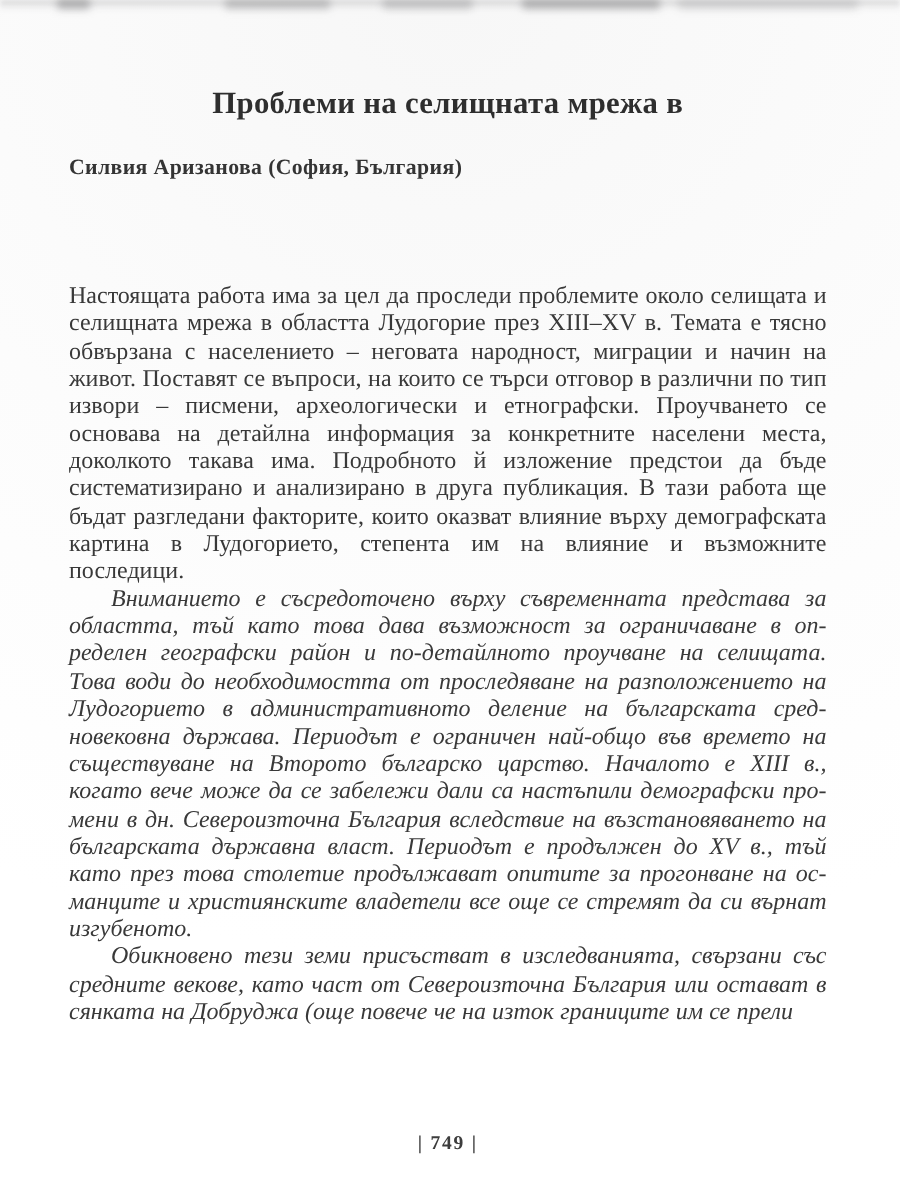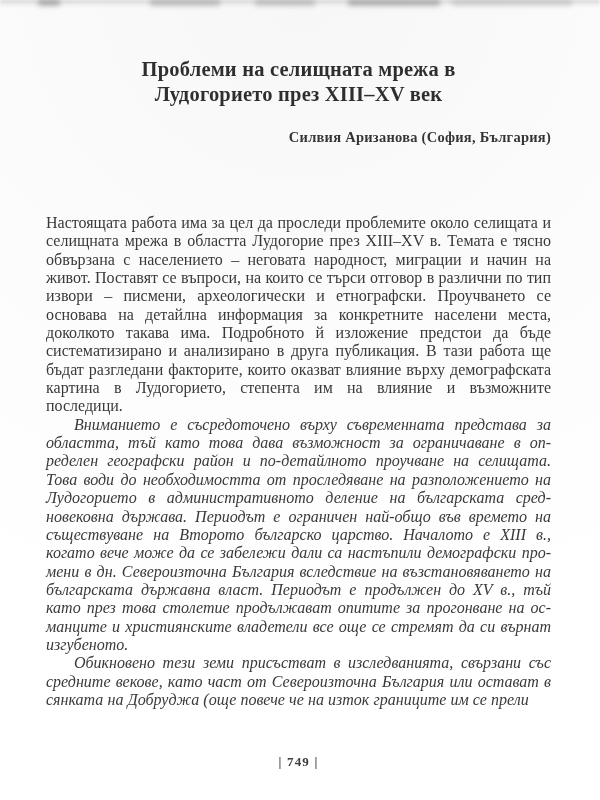"Лудогорието през XIII–XV век" span.title-line { html: <span>Лудогорието през XIII–XV век</span> -> none }
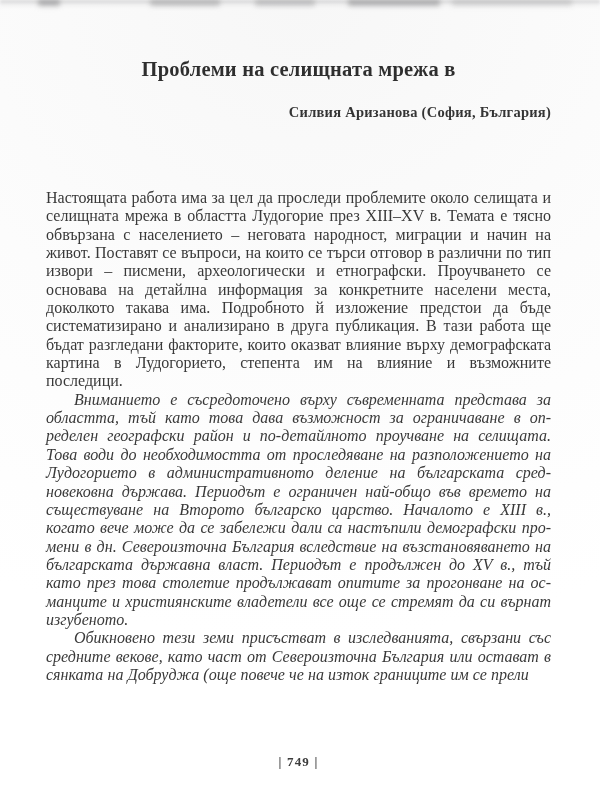"Силвия Аризанова (София, България)" .doc-author { text-align: right -> left }
